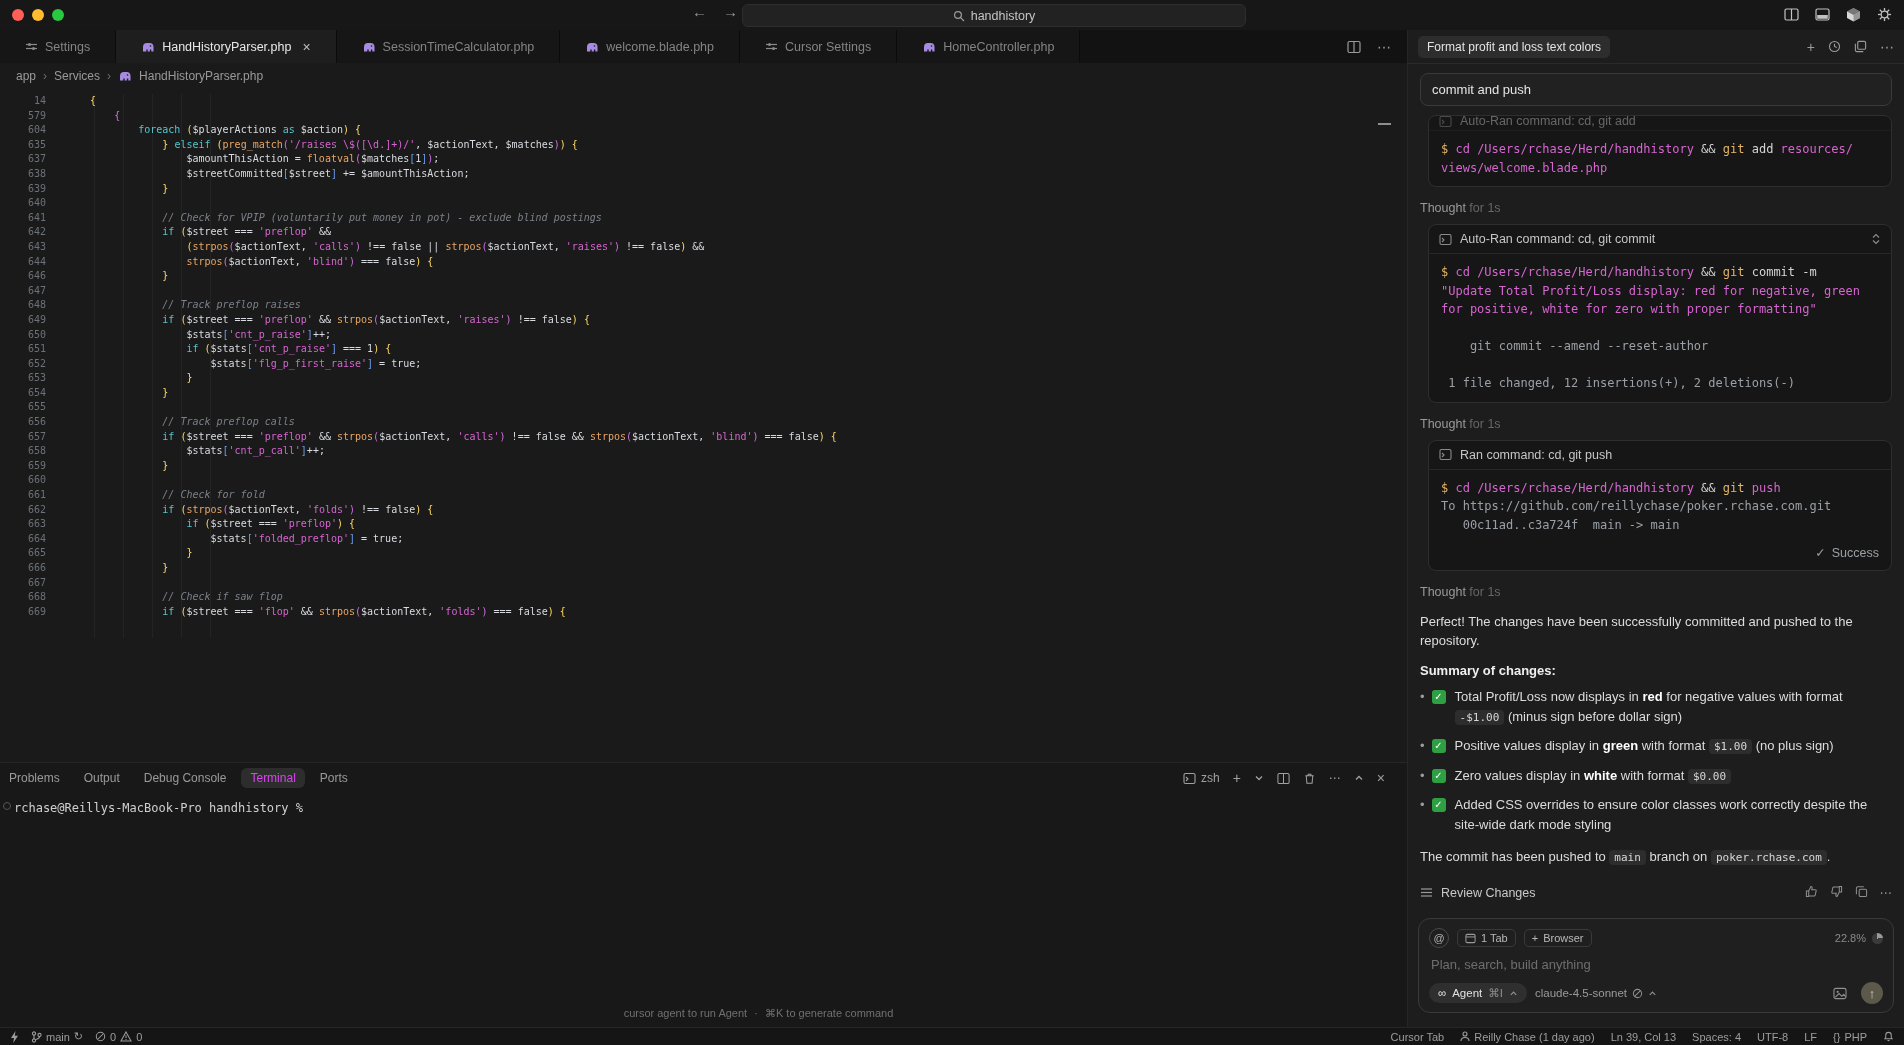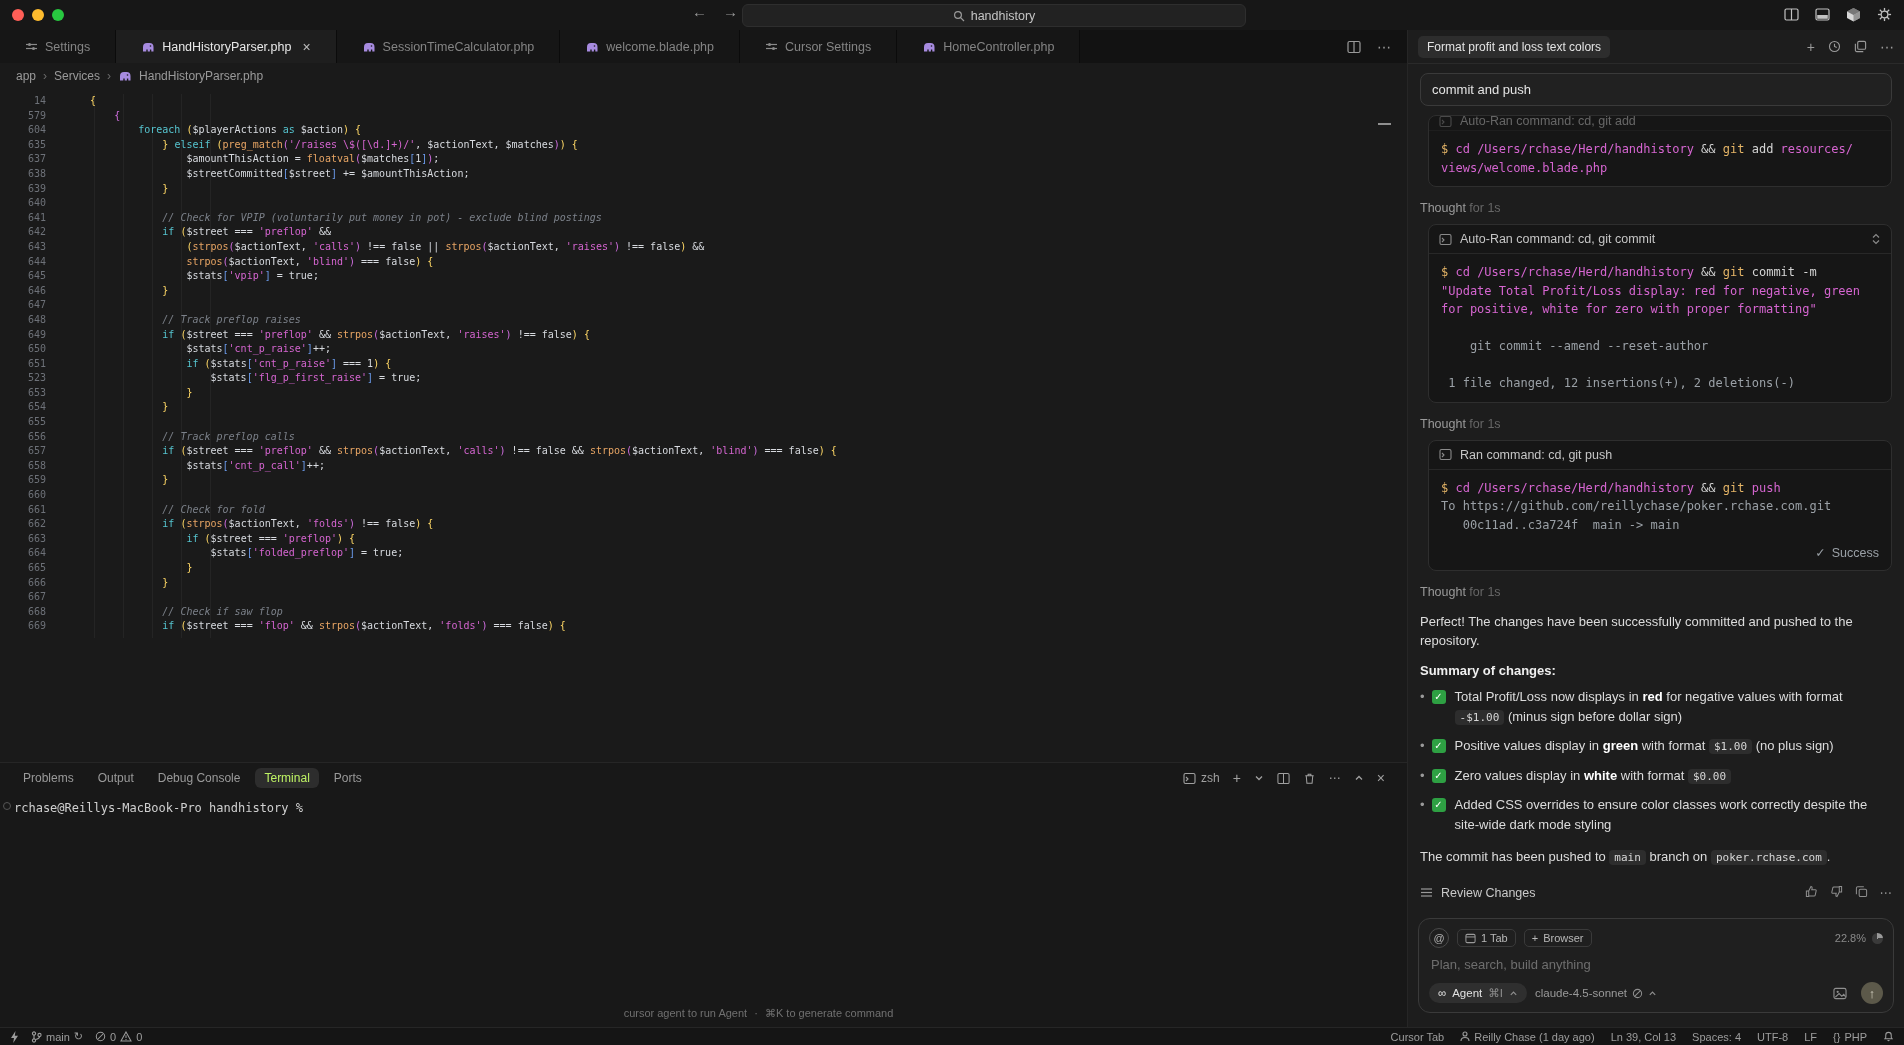"645" div.cl { html: <div><span>645</span><span><span> $stats</span><span>[</span><span>'vpip'</span><span>]</span><span> = true;</span></span></div> -> none }
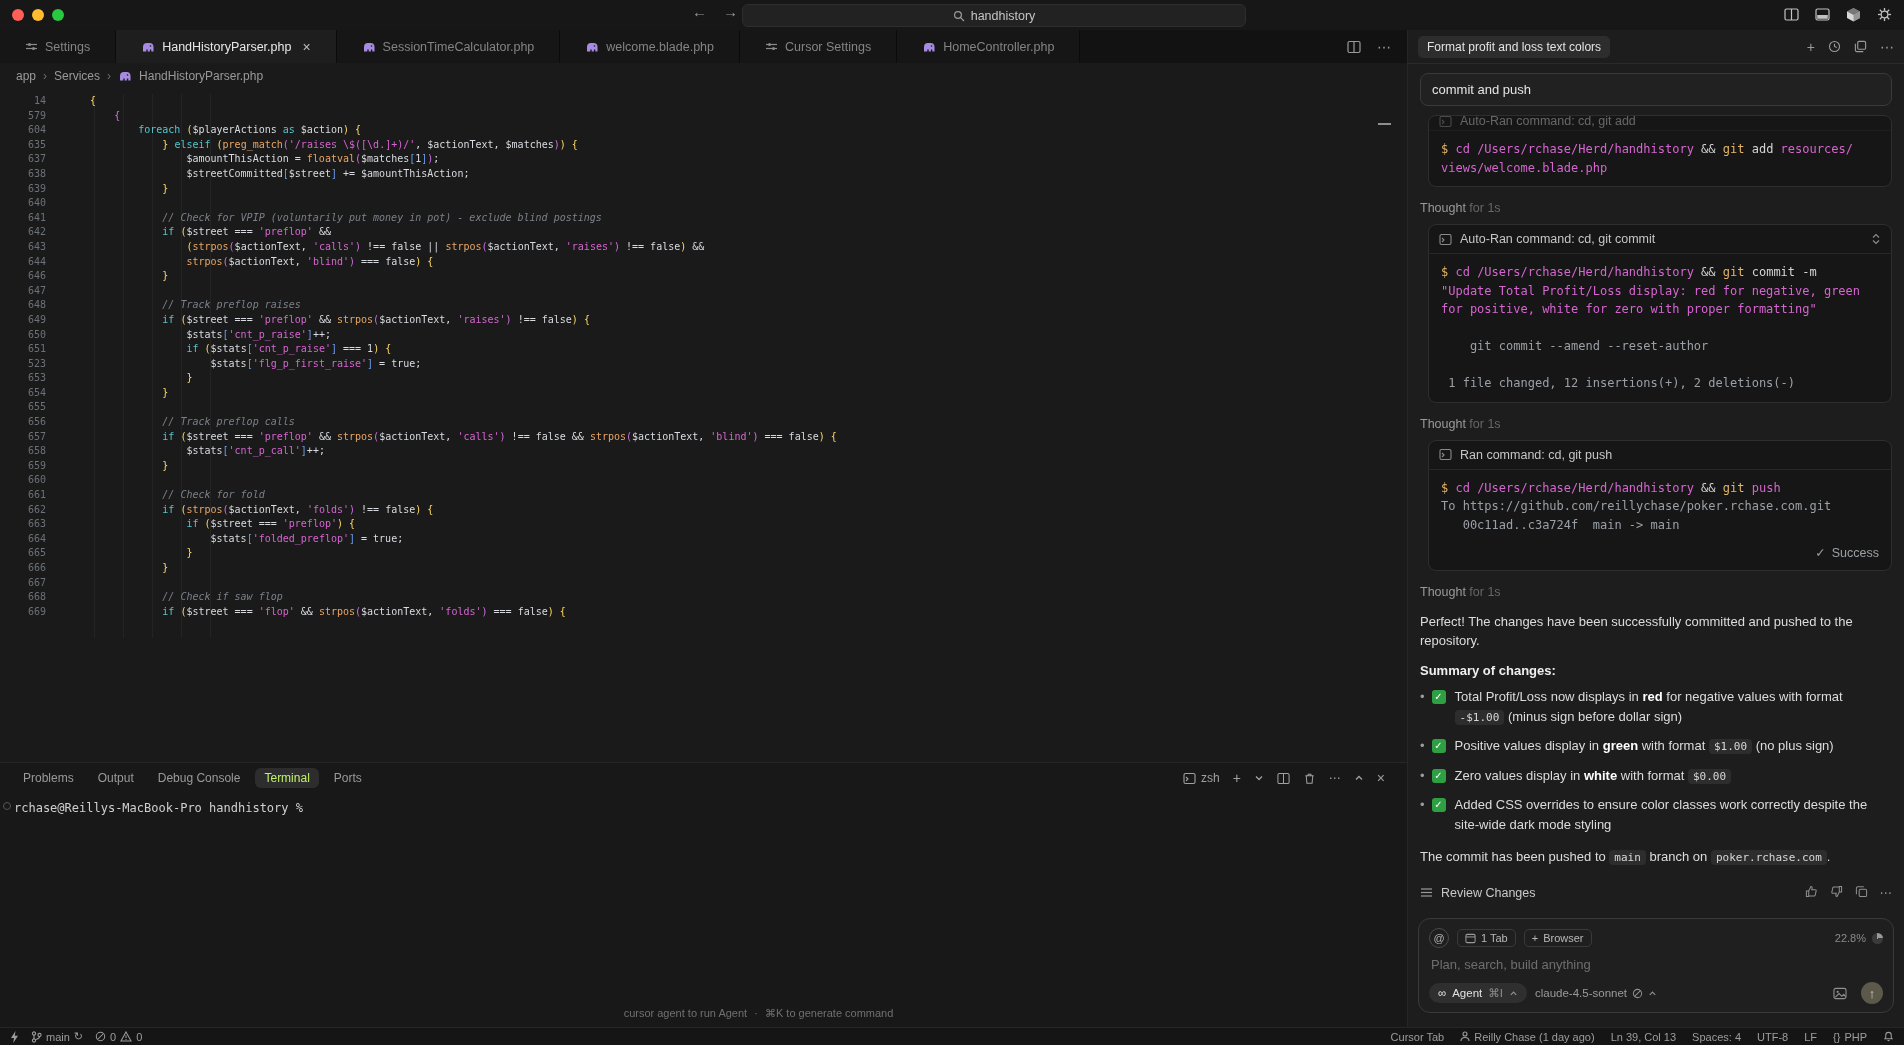"523" span.ln { text: 523 -> 652 }
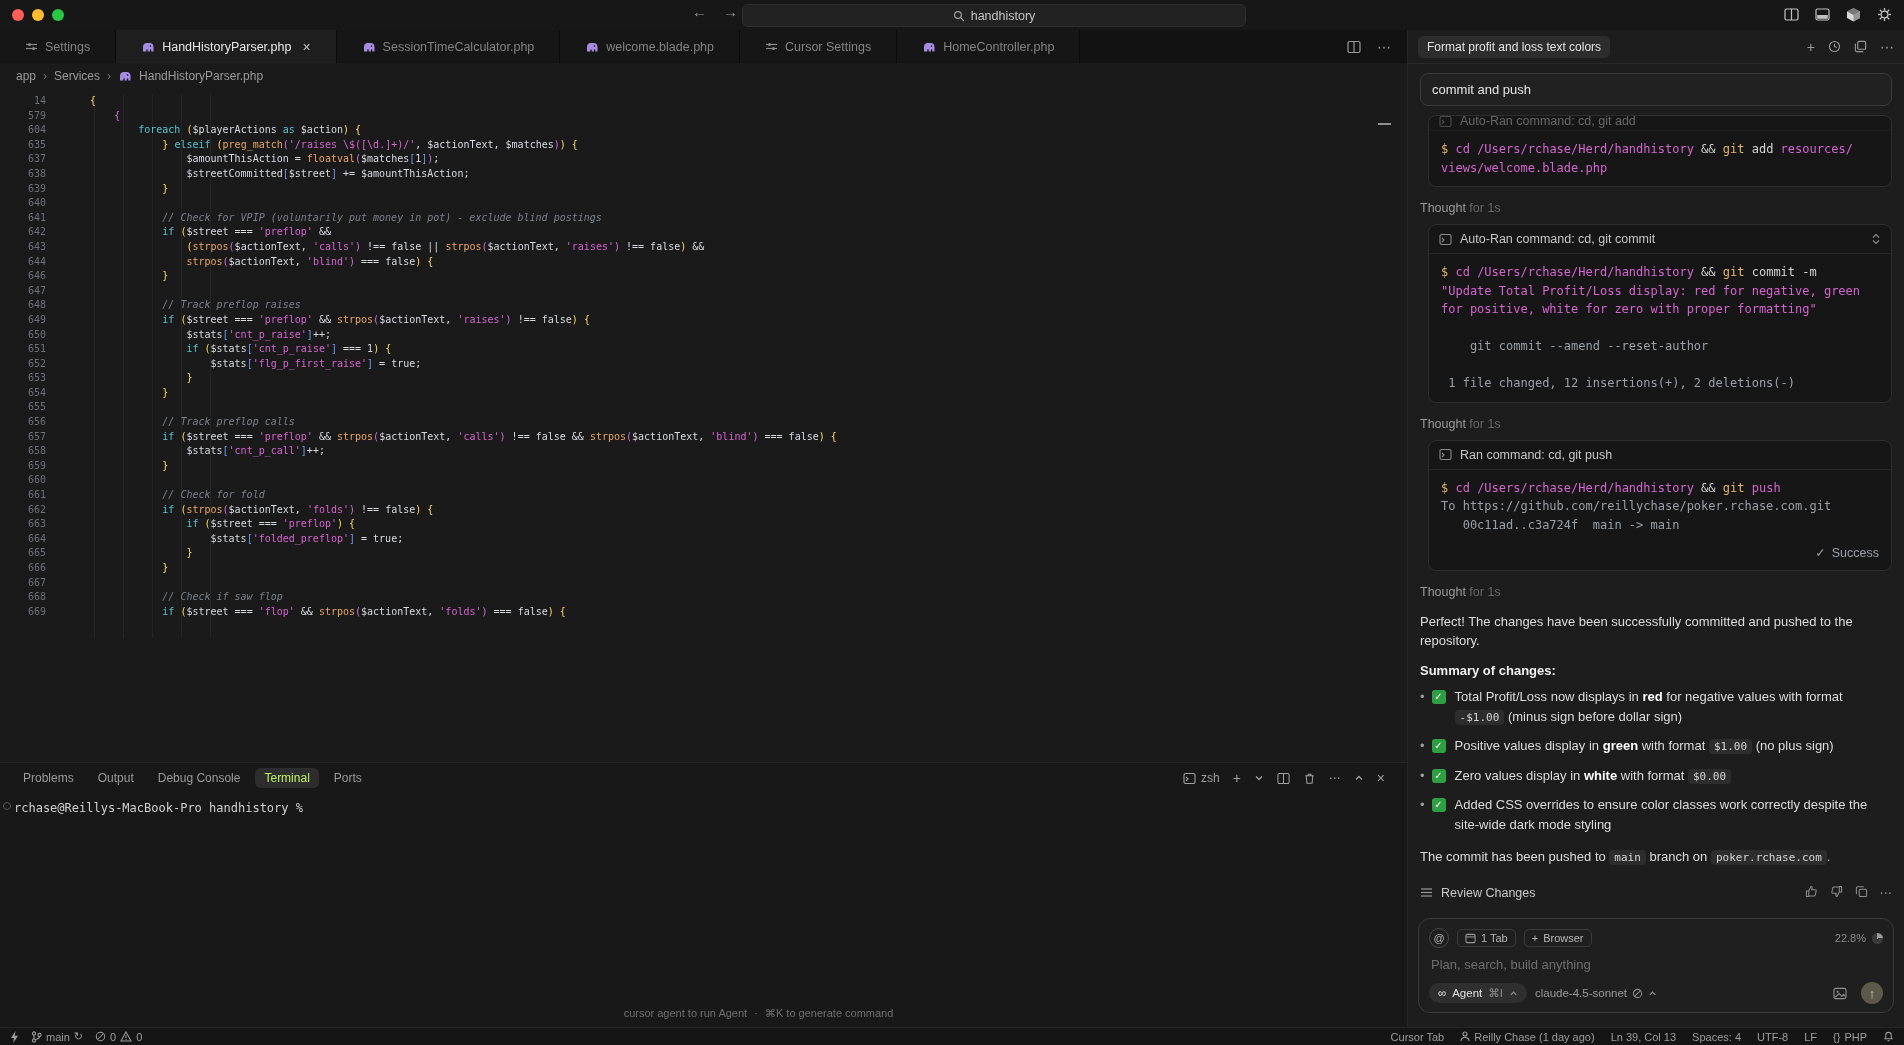"Problems" .term-tabs { padding-left: 14px -> none }
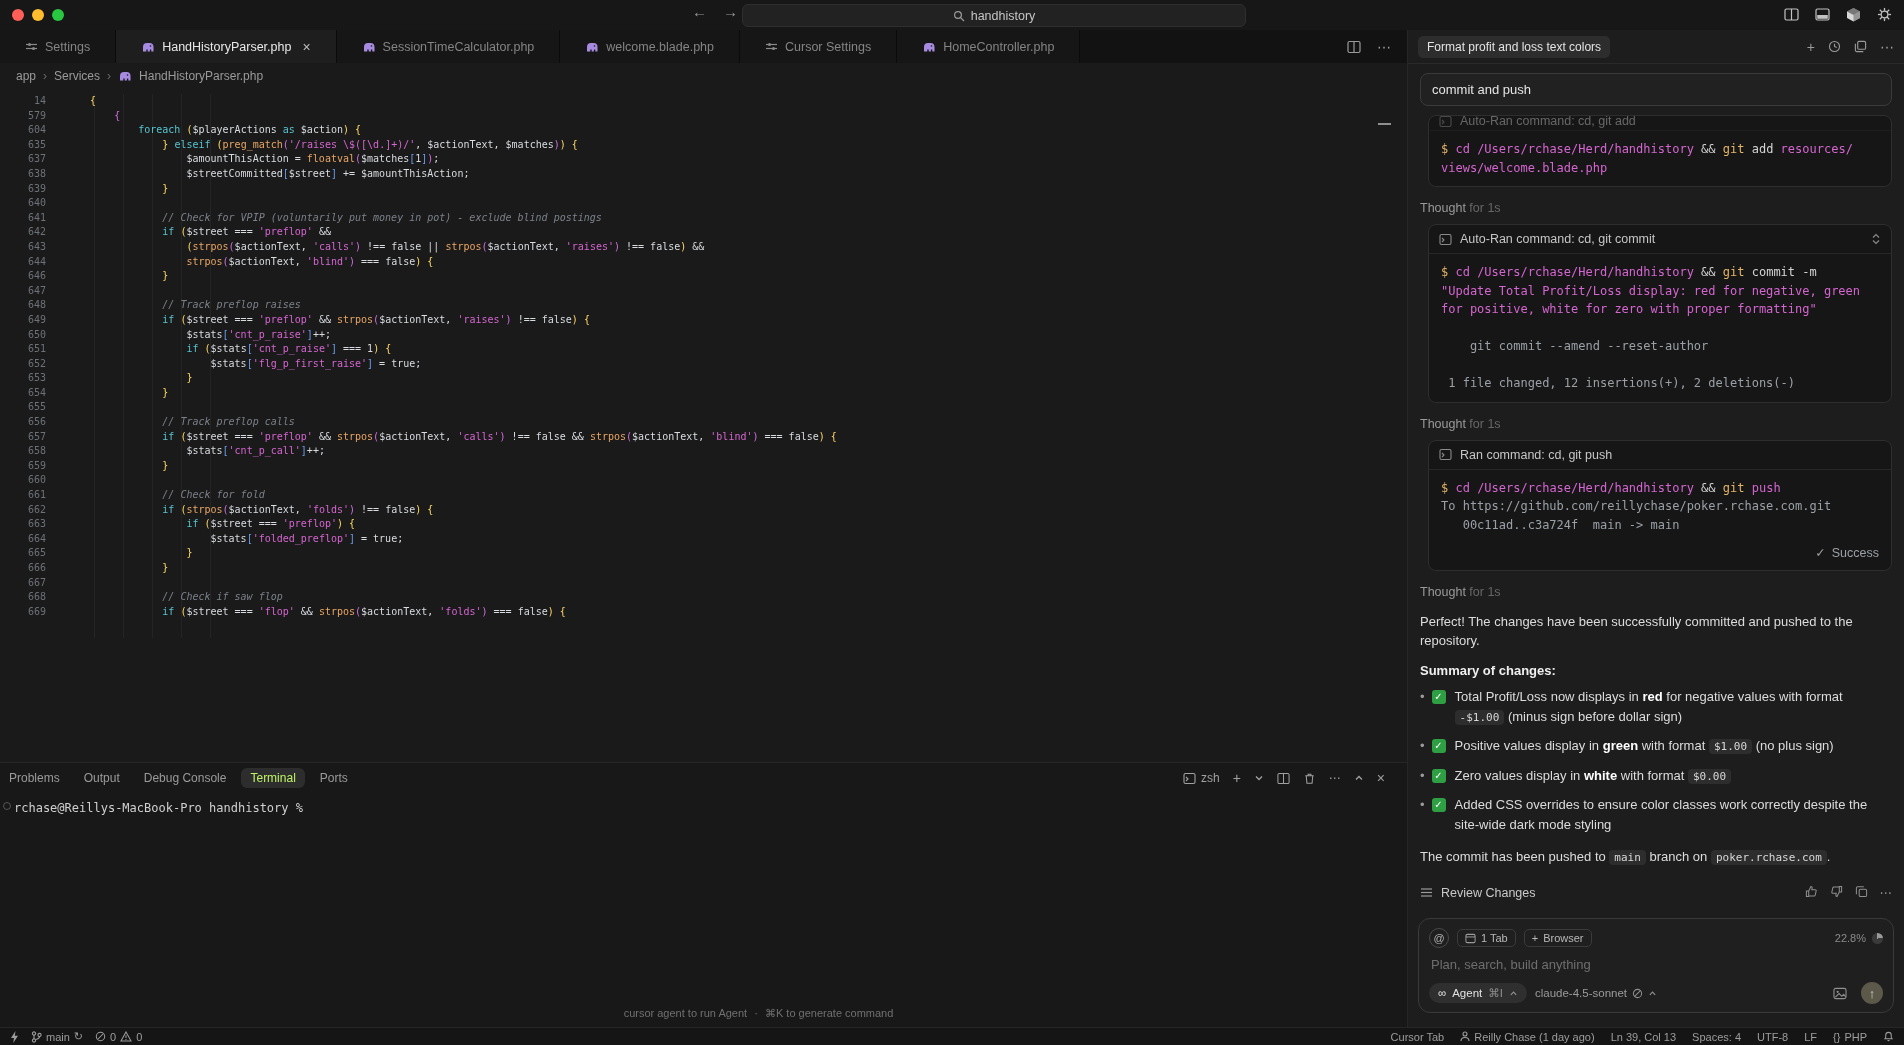"Terminal" .term-tab.active { color: #bef264 -> #d946ef }
